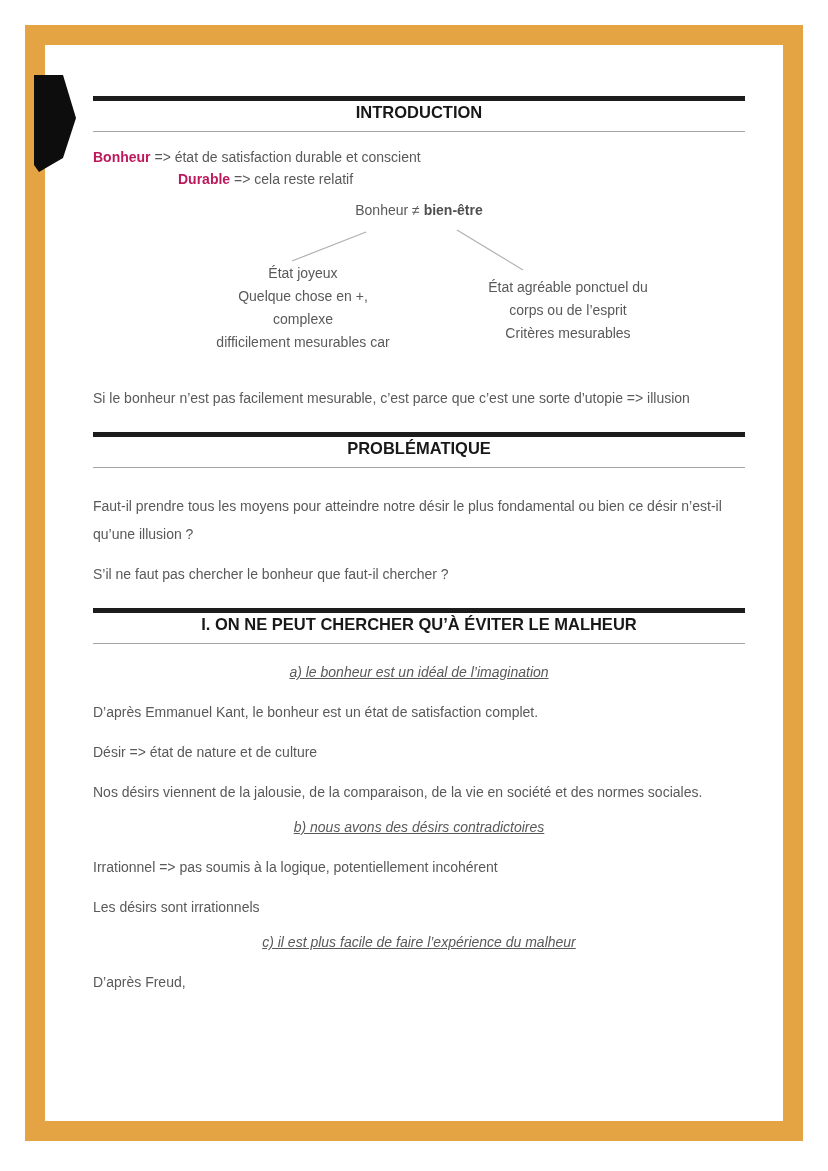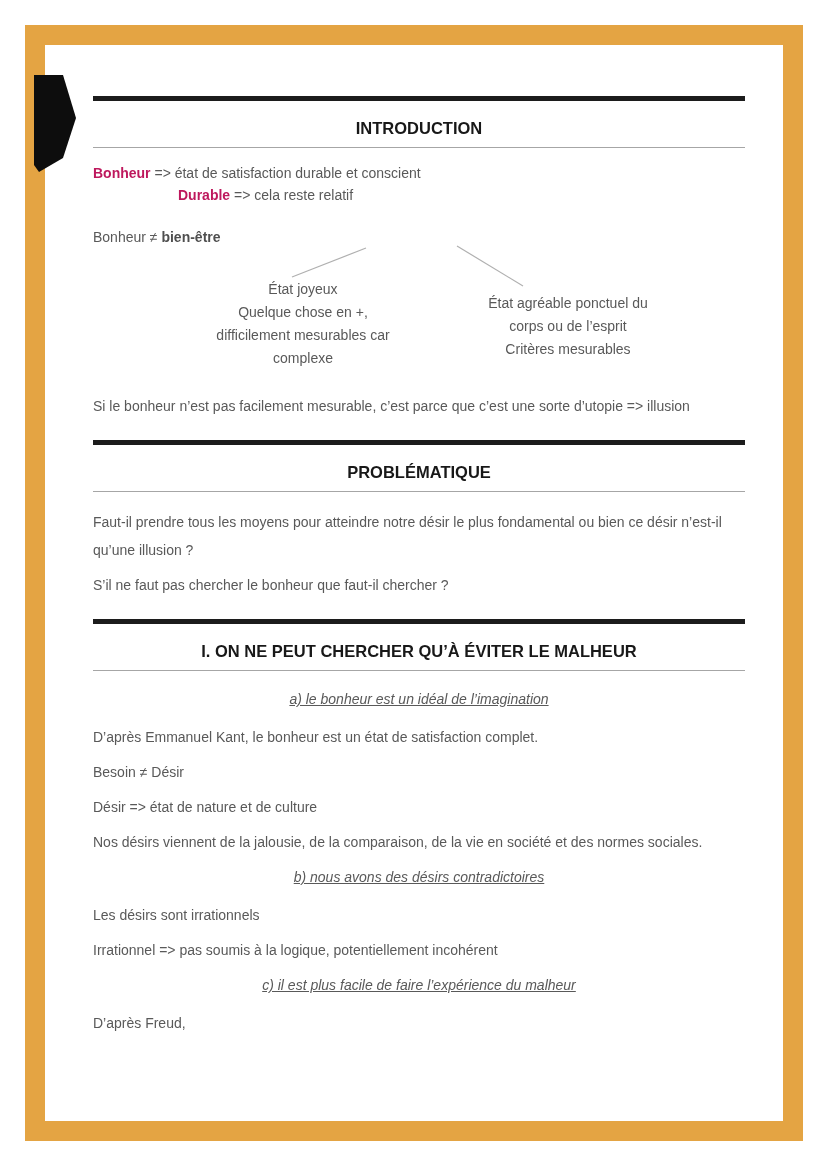"INTRODUCTION" .section-heading { padding: 18px 0 9px -> 2px 0 9px }
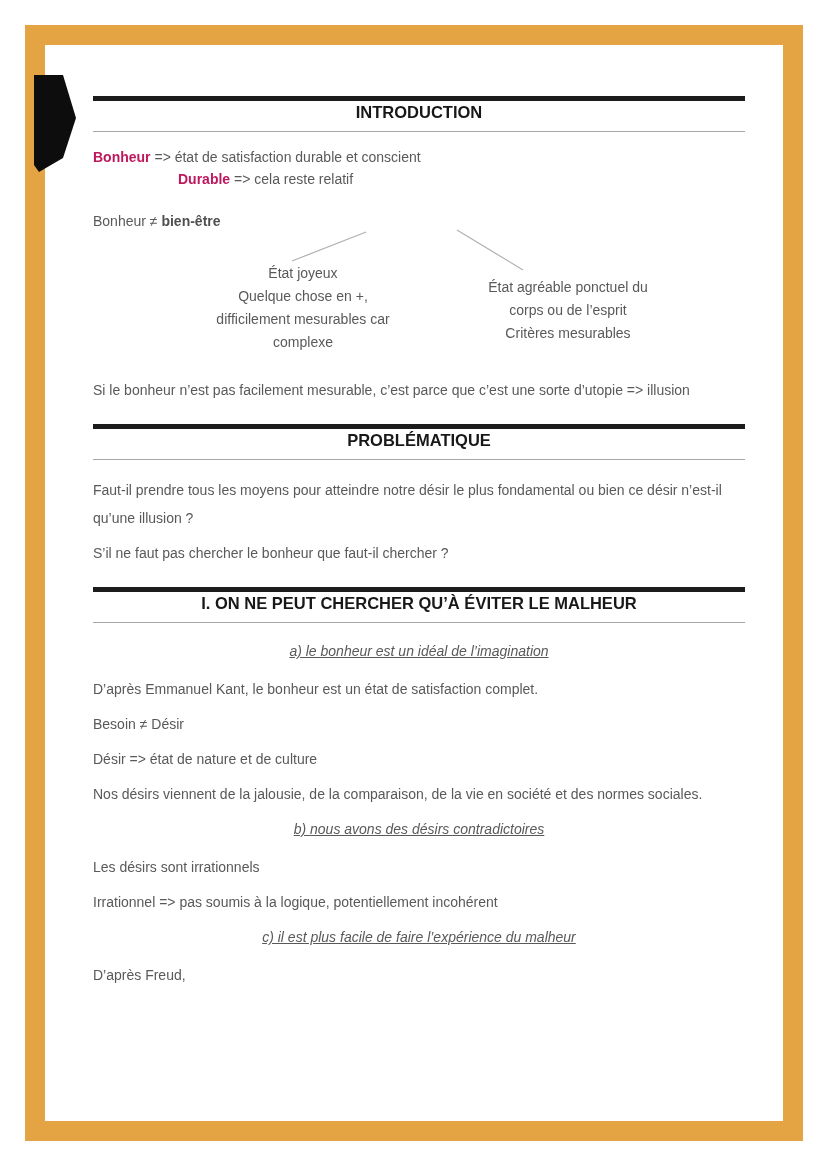"Bonheur ≠ bien-être" .diagram-label { text-align: left -> center; top: 13px -> 2px }
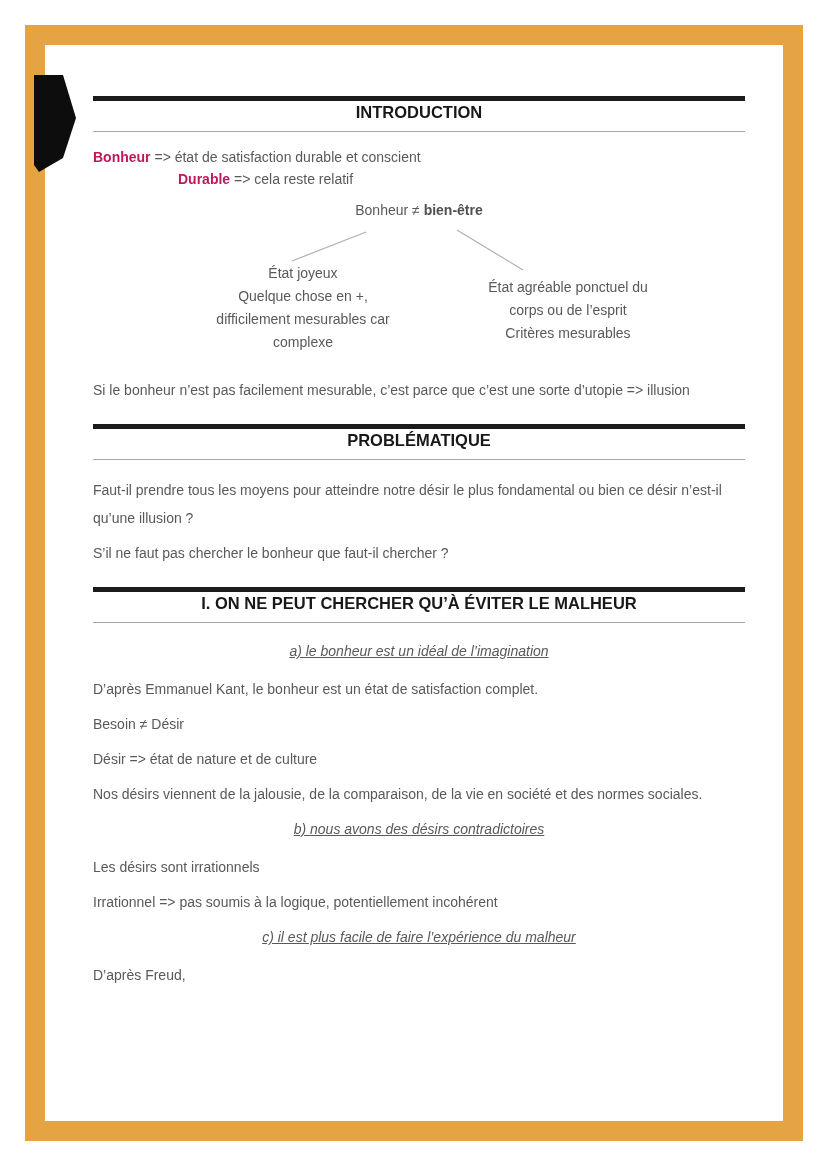"difficilement mesurables car" div { order: before "complexe" -> after "complexe" }
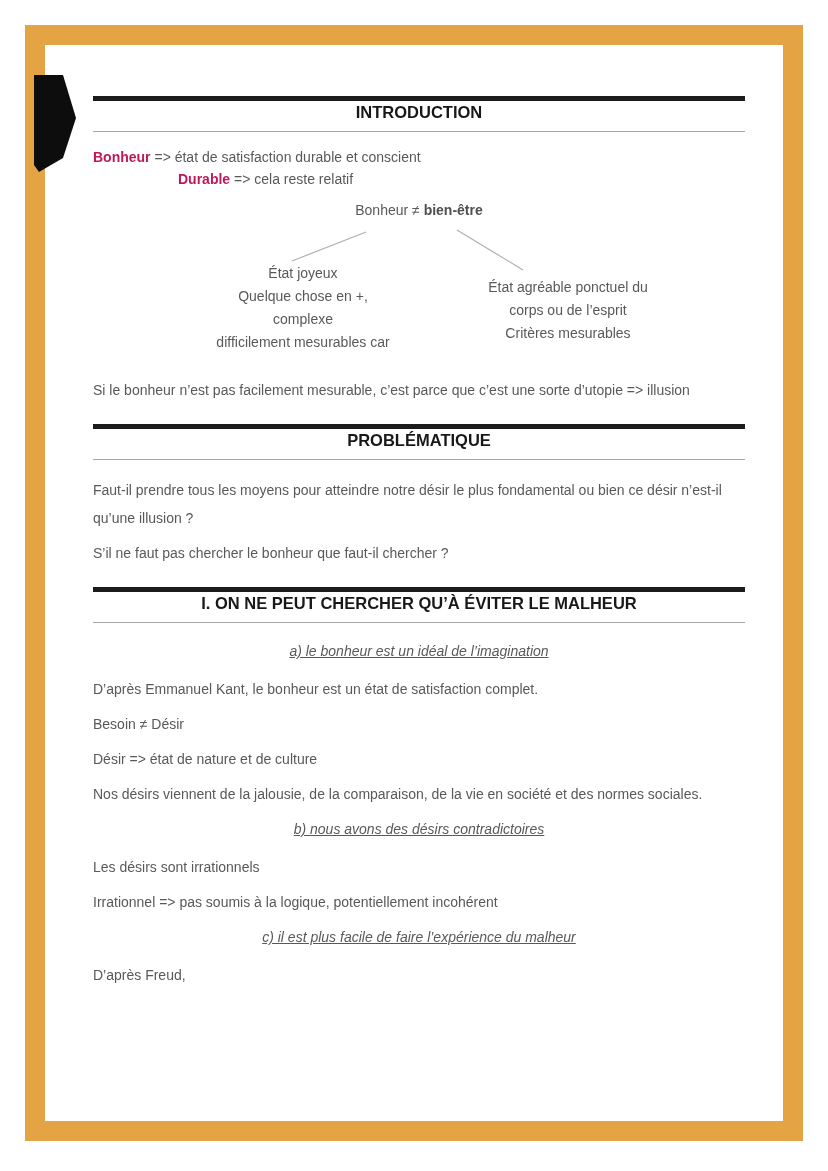"Si le bonheur n’est pas" .para { margin: 4px 0 7px -> 12px 0 7px }
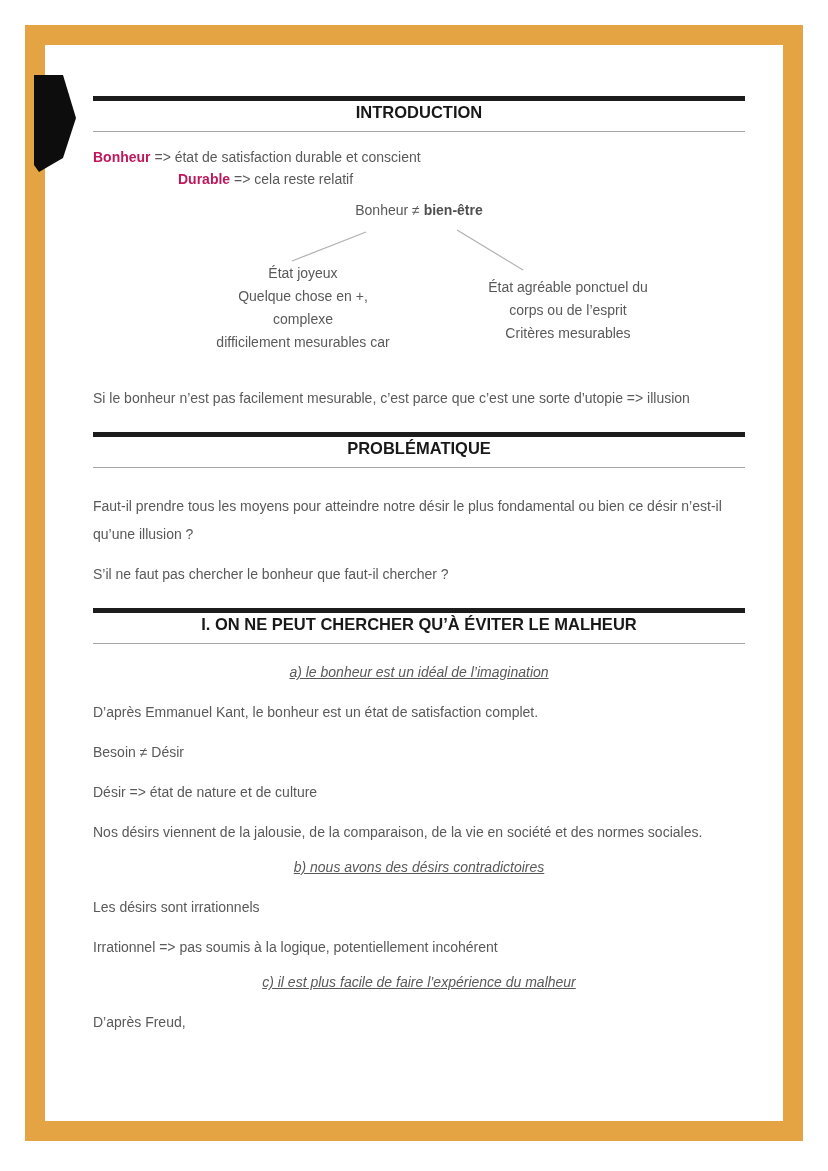"Besoin ≠ Désir" p.para { html: <p>Besoin ≠ Désir</p> -> none }
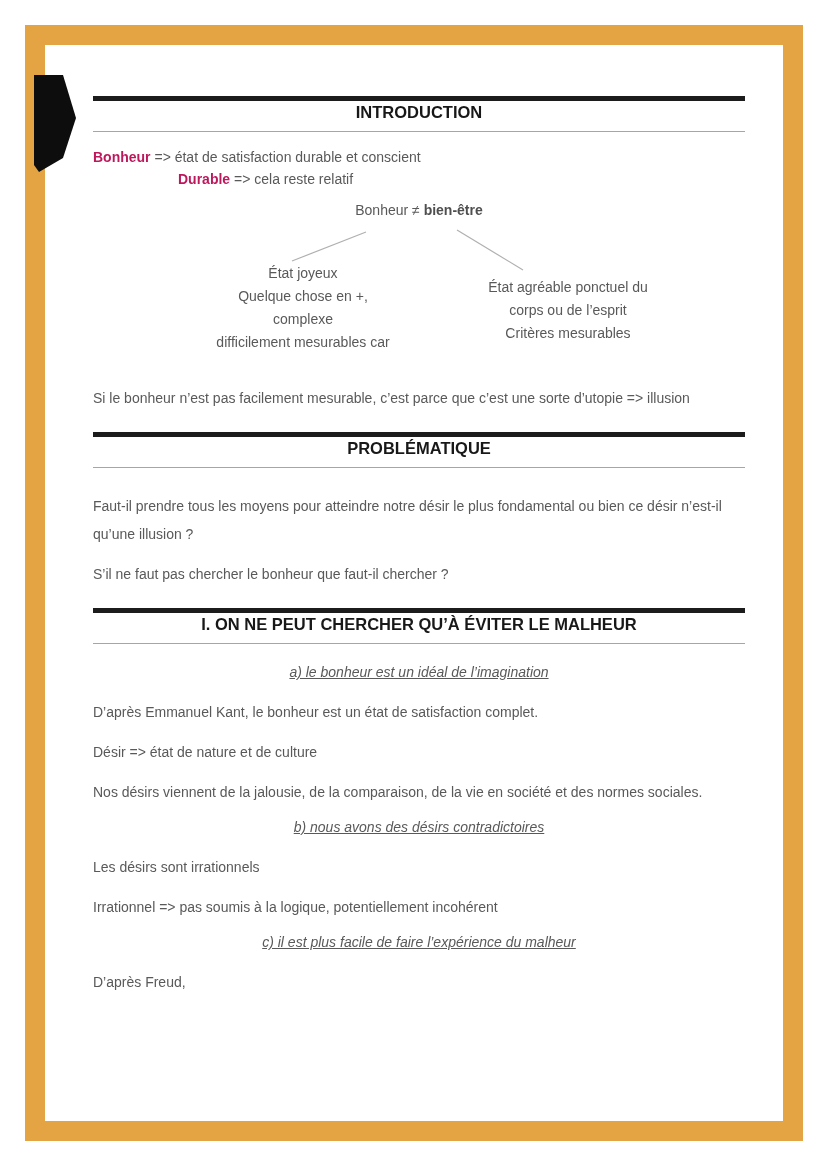"Les désirs sont irrationnels" p.para { order: before "Irrationnel => pas soumis à" -> after "Irrationnel => pas soumis à" }
